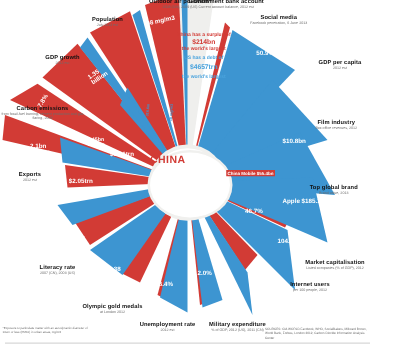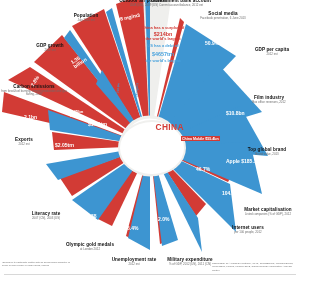"CHINA" .hub .cn { text-align: right -> left }
